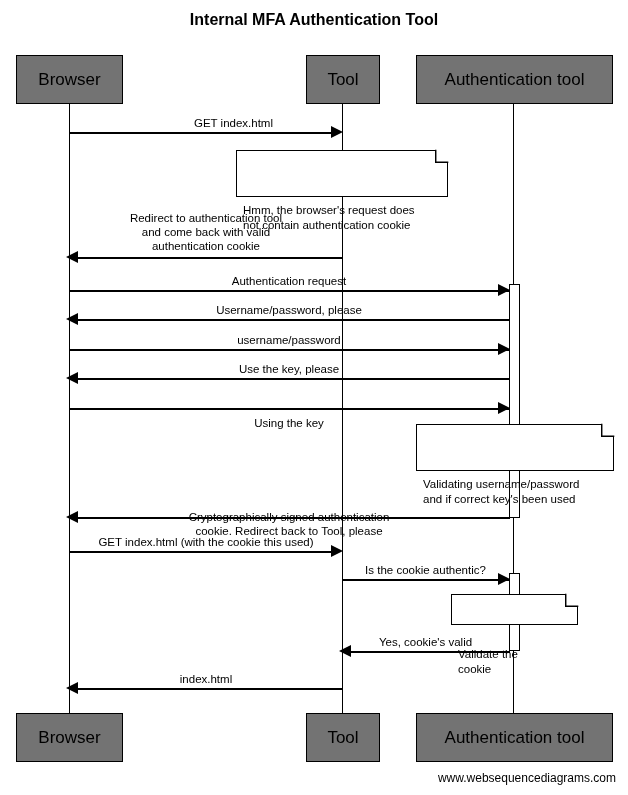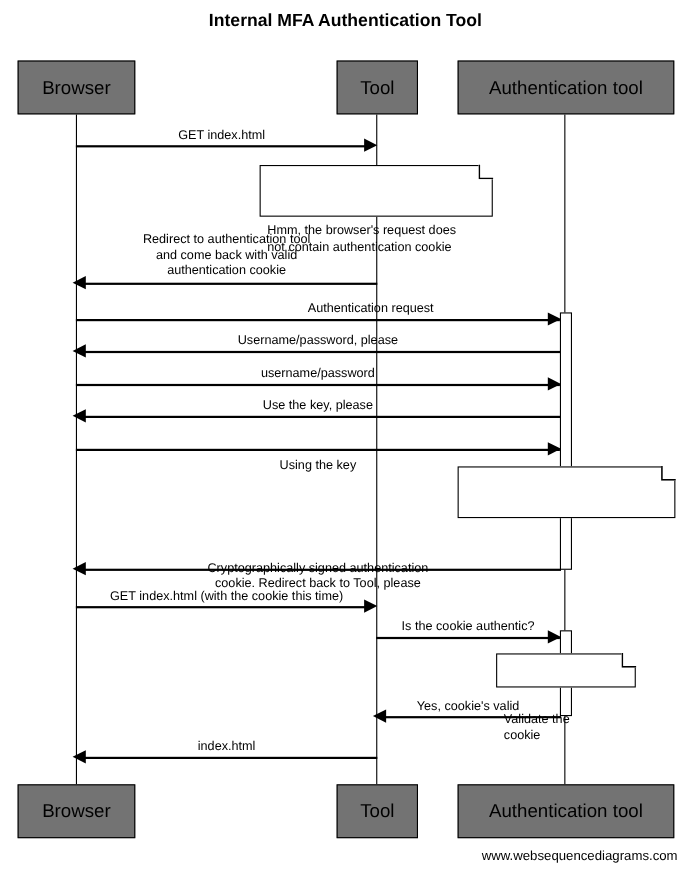"GET index.html" div.msglabel { padding-left: none -> 32px }
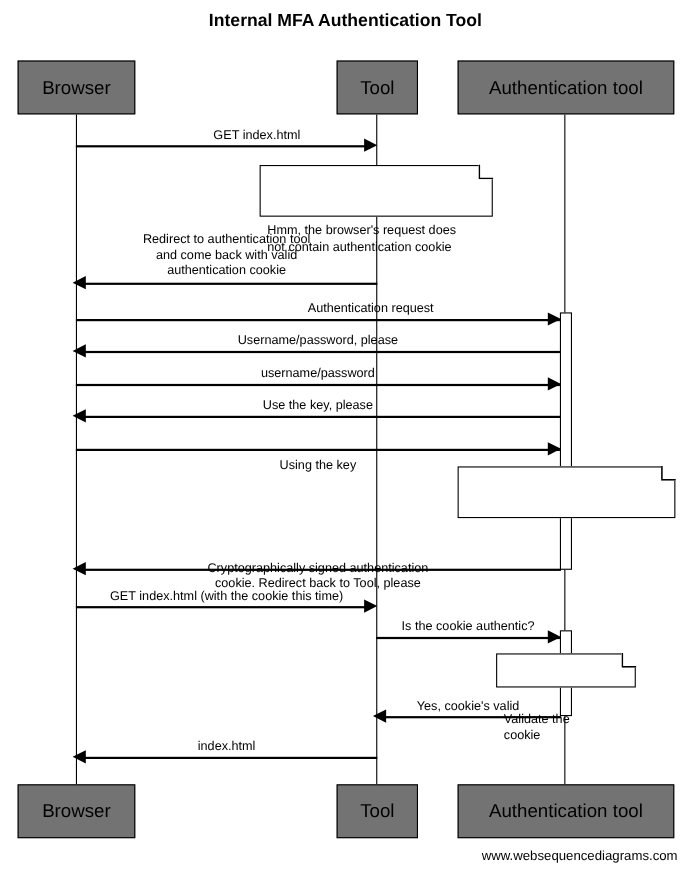"Authentication request" div.msglabel { padding-left: 48px -> none }
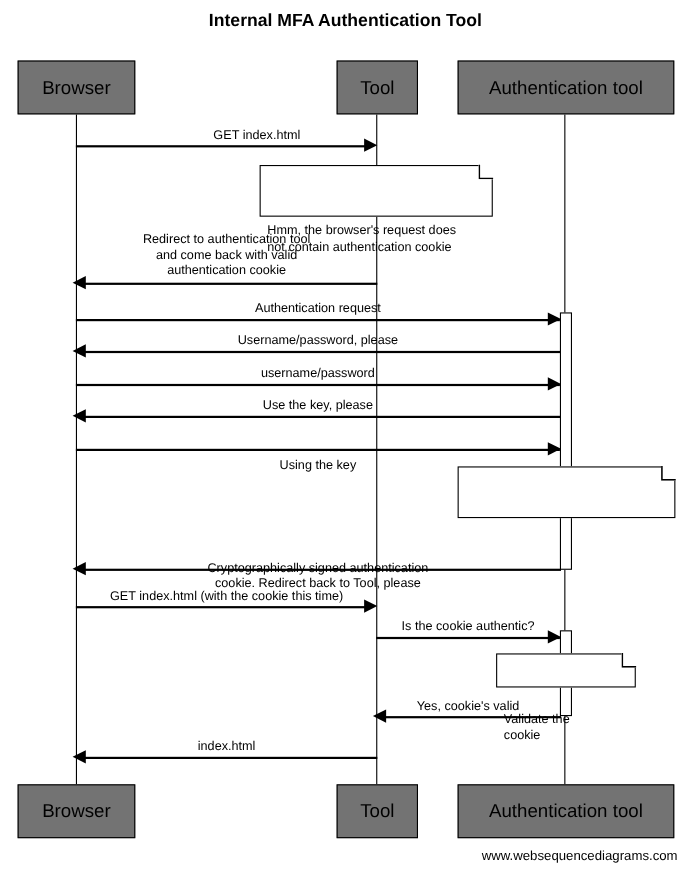"Validating username/password" div.txt { html: none -> <div>Validating username/password and if correct key's been used</div> }
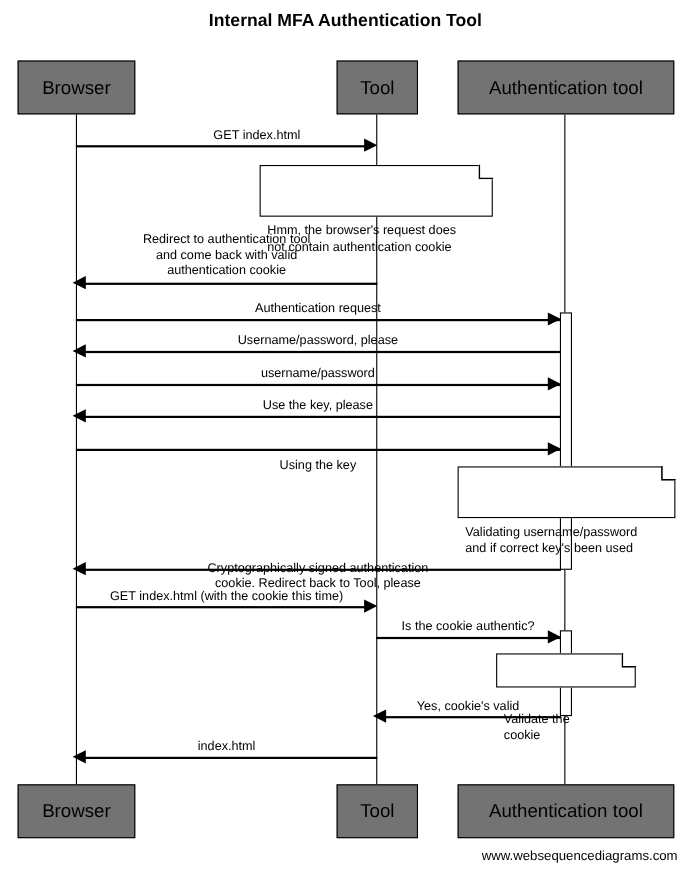"GET index.html (with the cookie" div.msglabel { text: time -> used }
